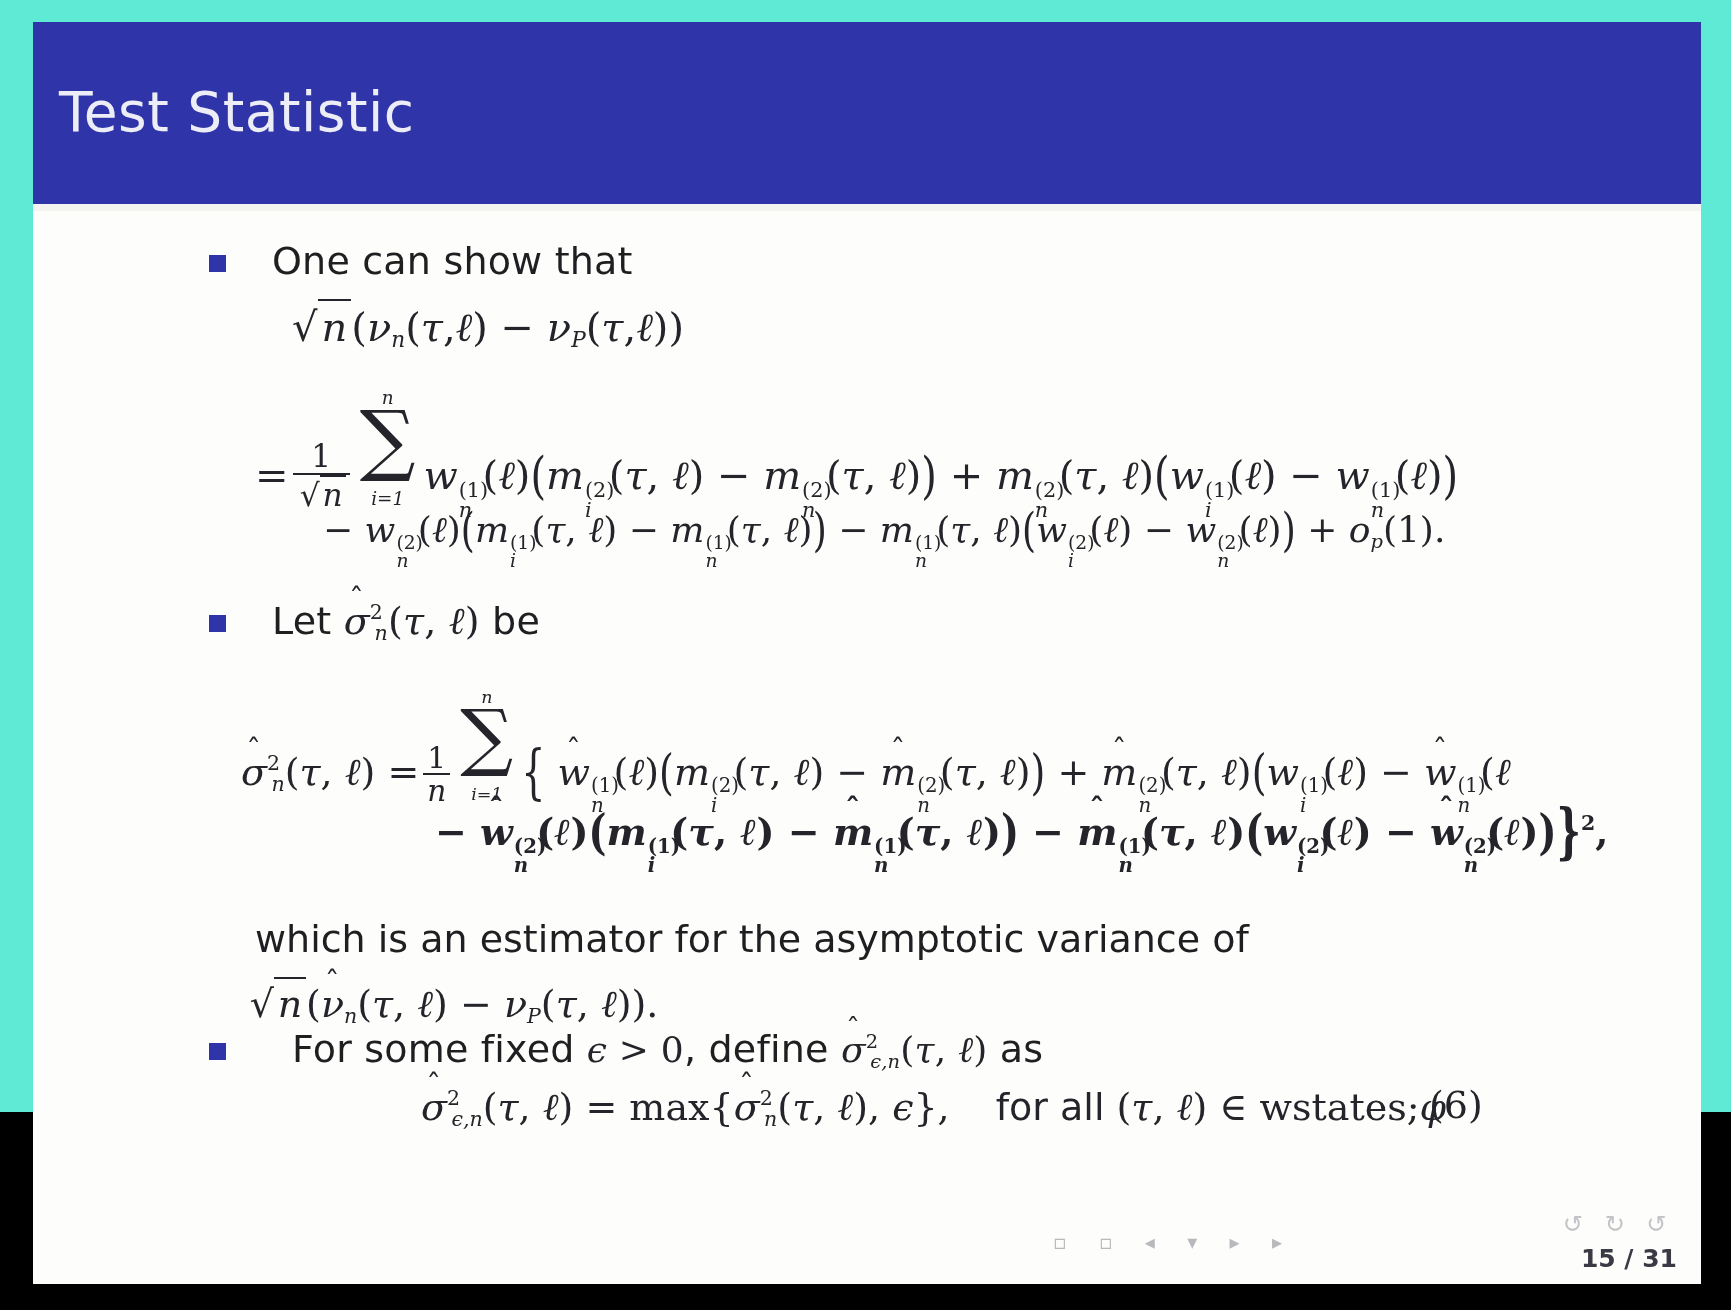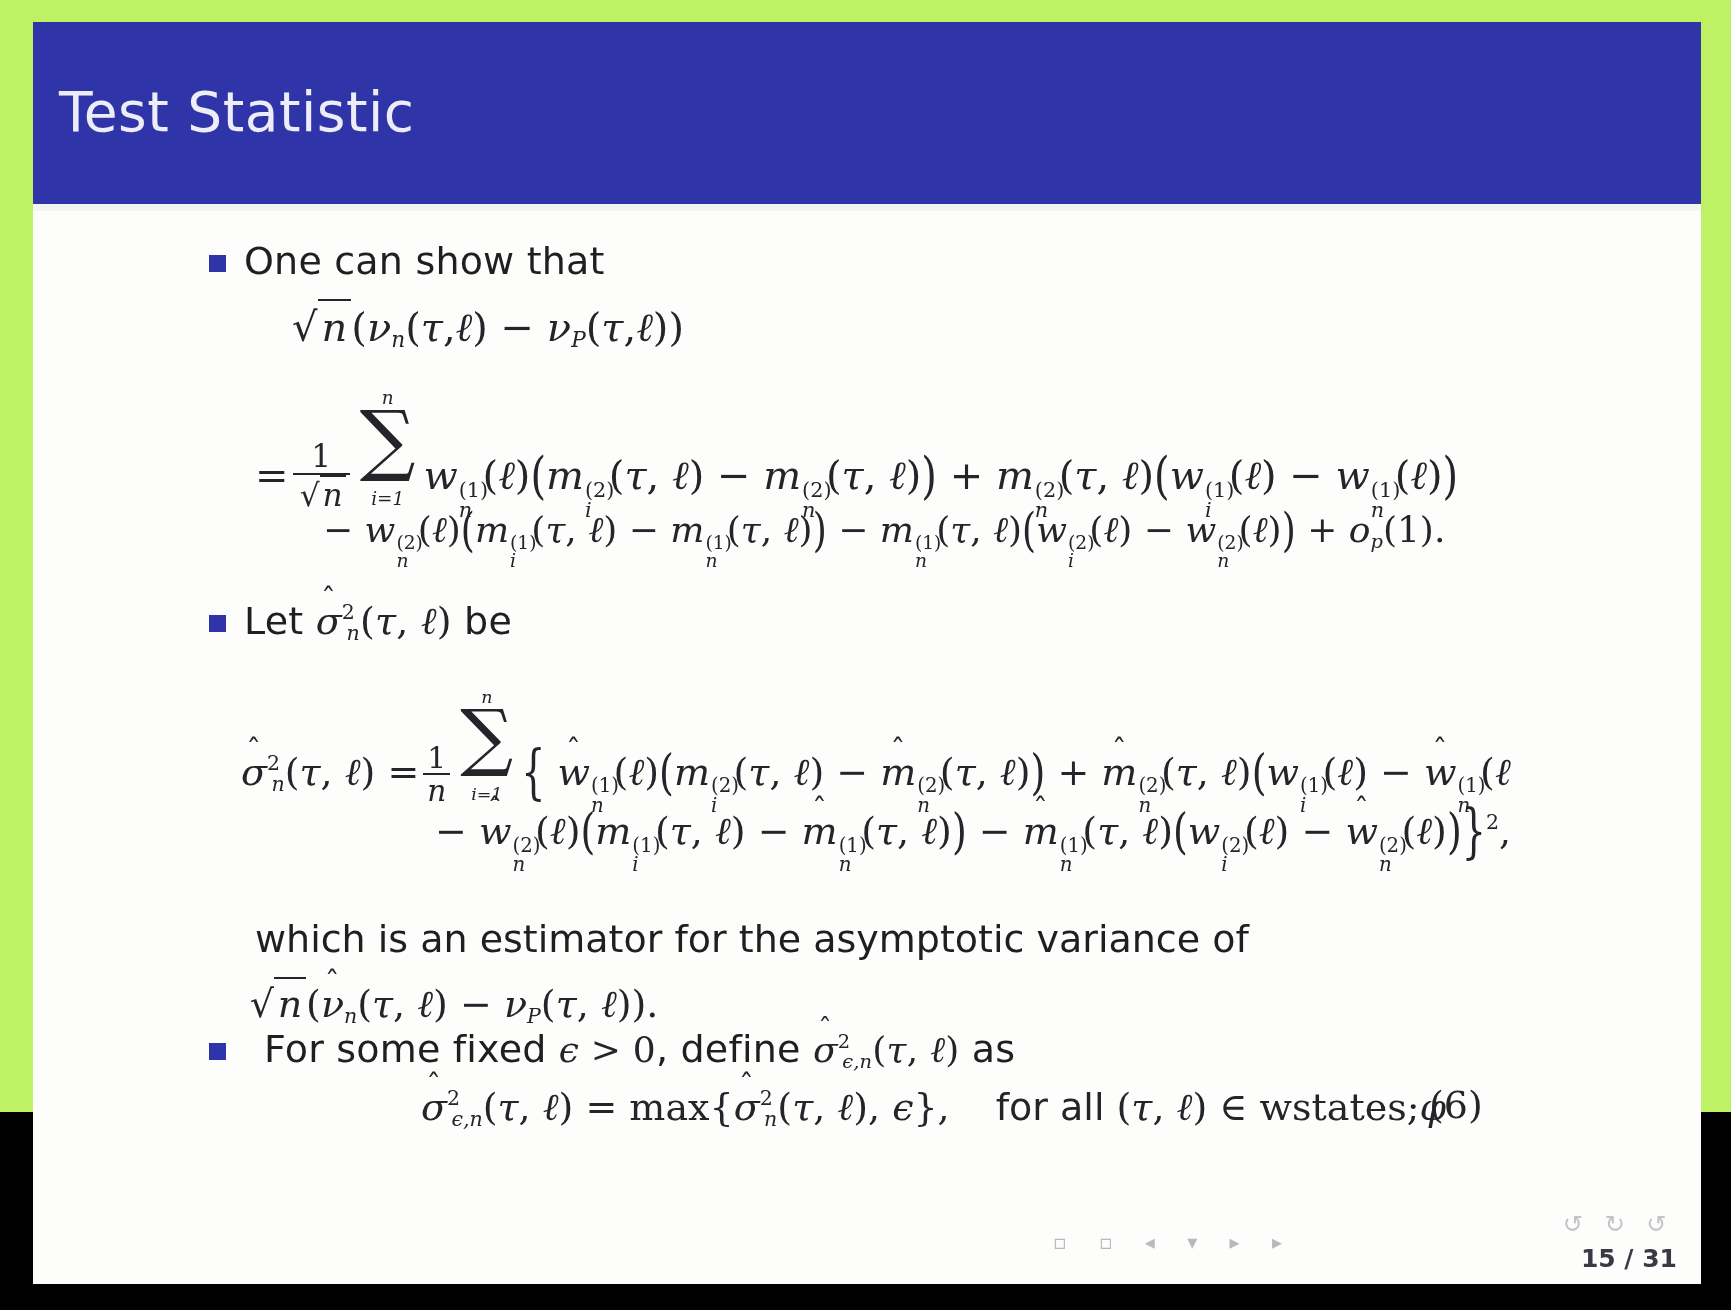"Test Statistic" #slide-frame { background: #bef264 -> #5eead4 }
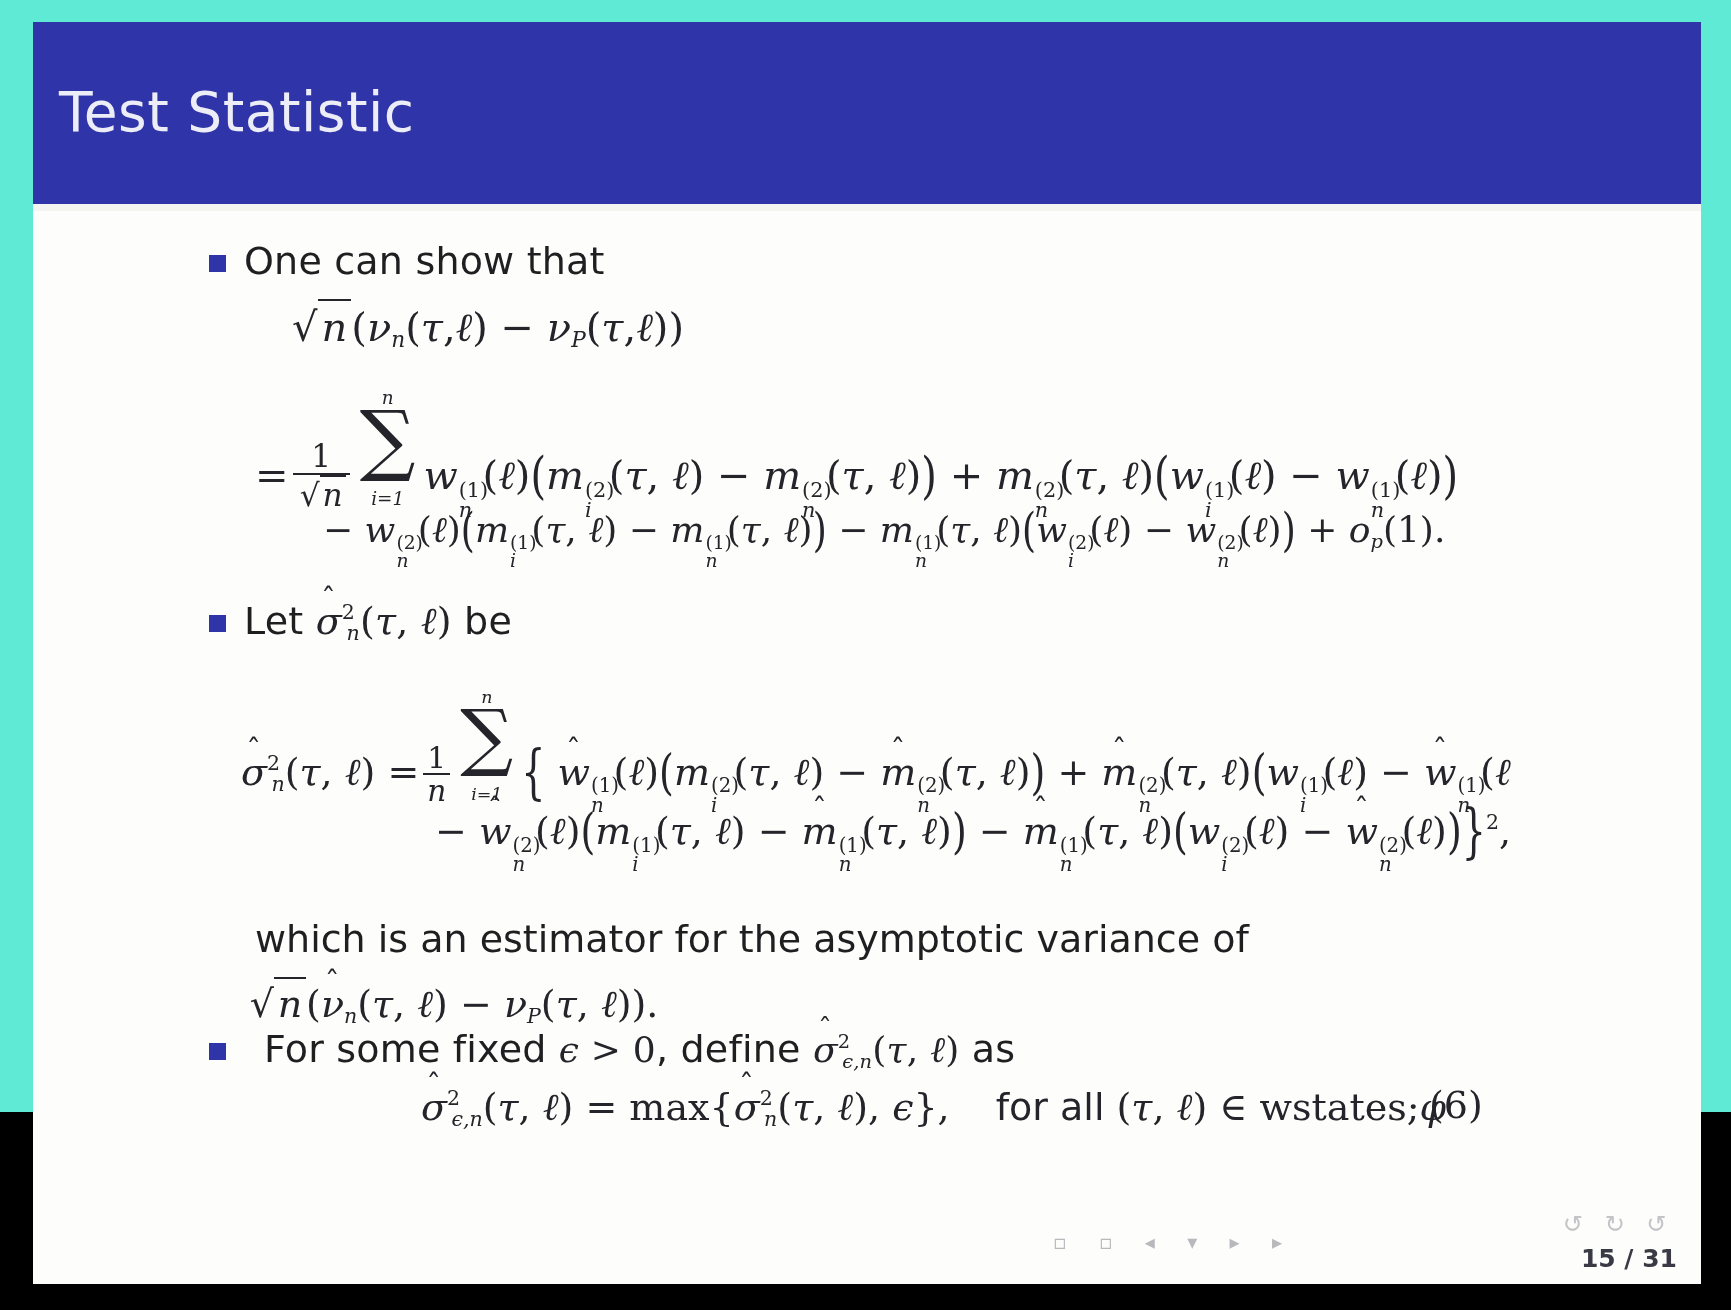"One can show that" .bullet-text { margin-left: none -> 28px }
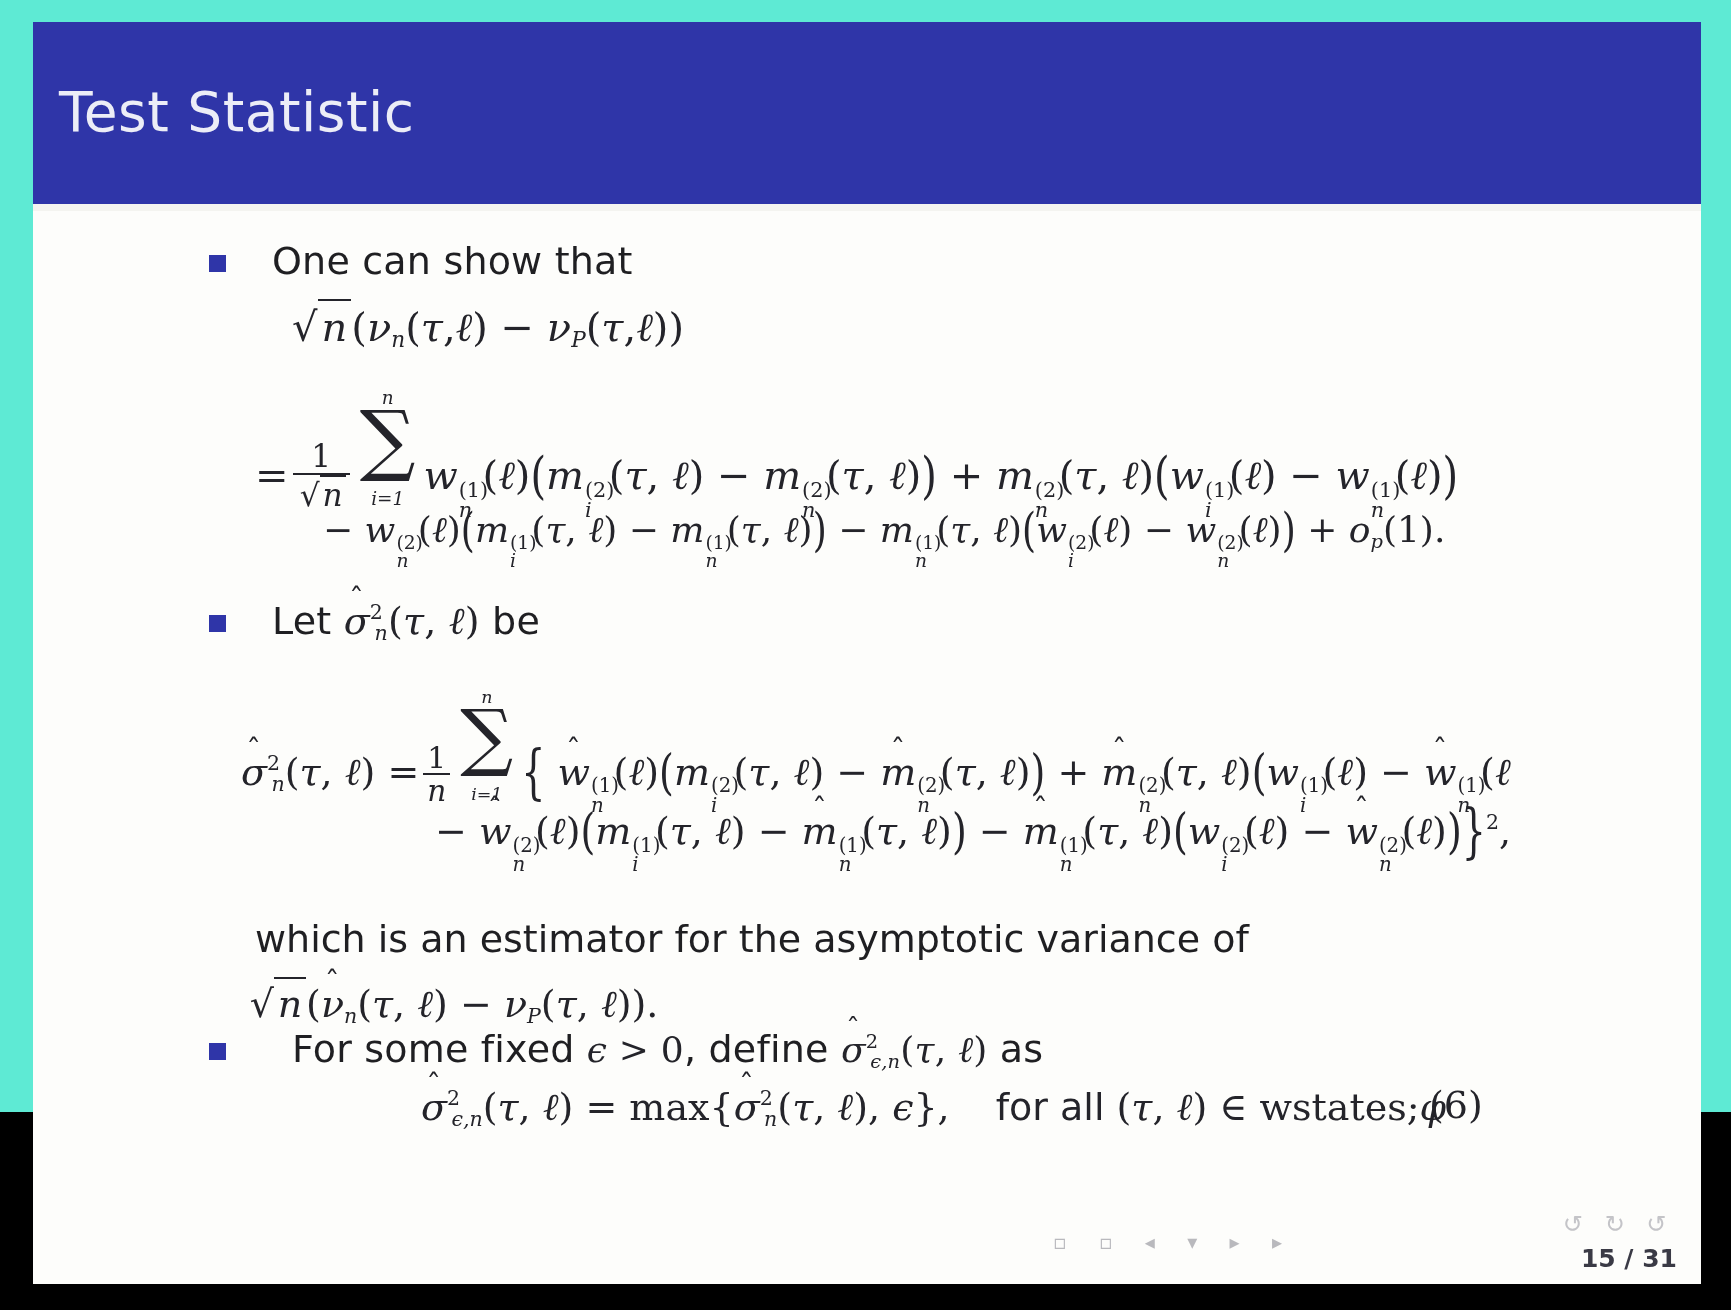"− ℓ m τ ℓ" div.math { font-weight: none -> bold }
